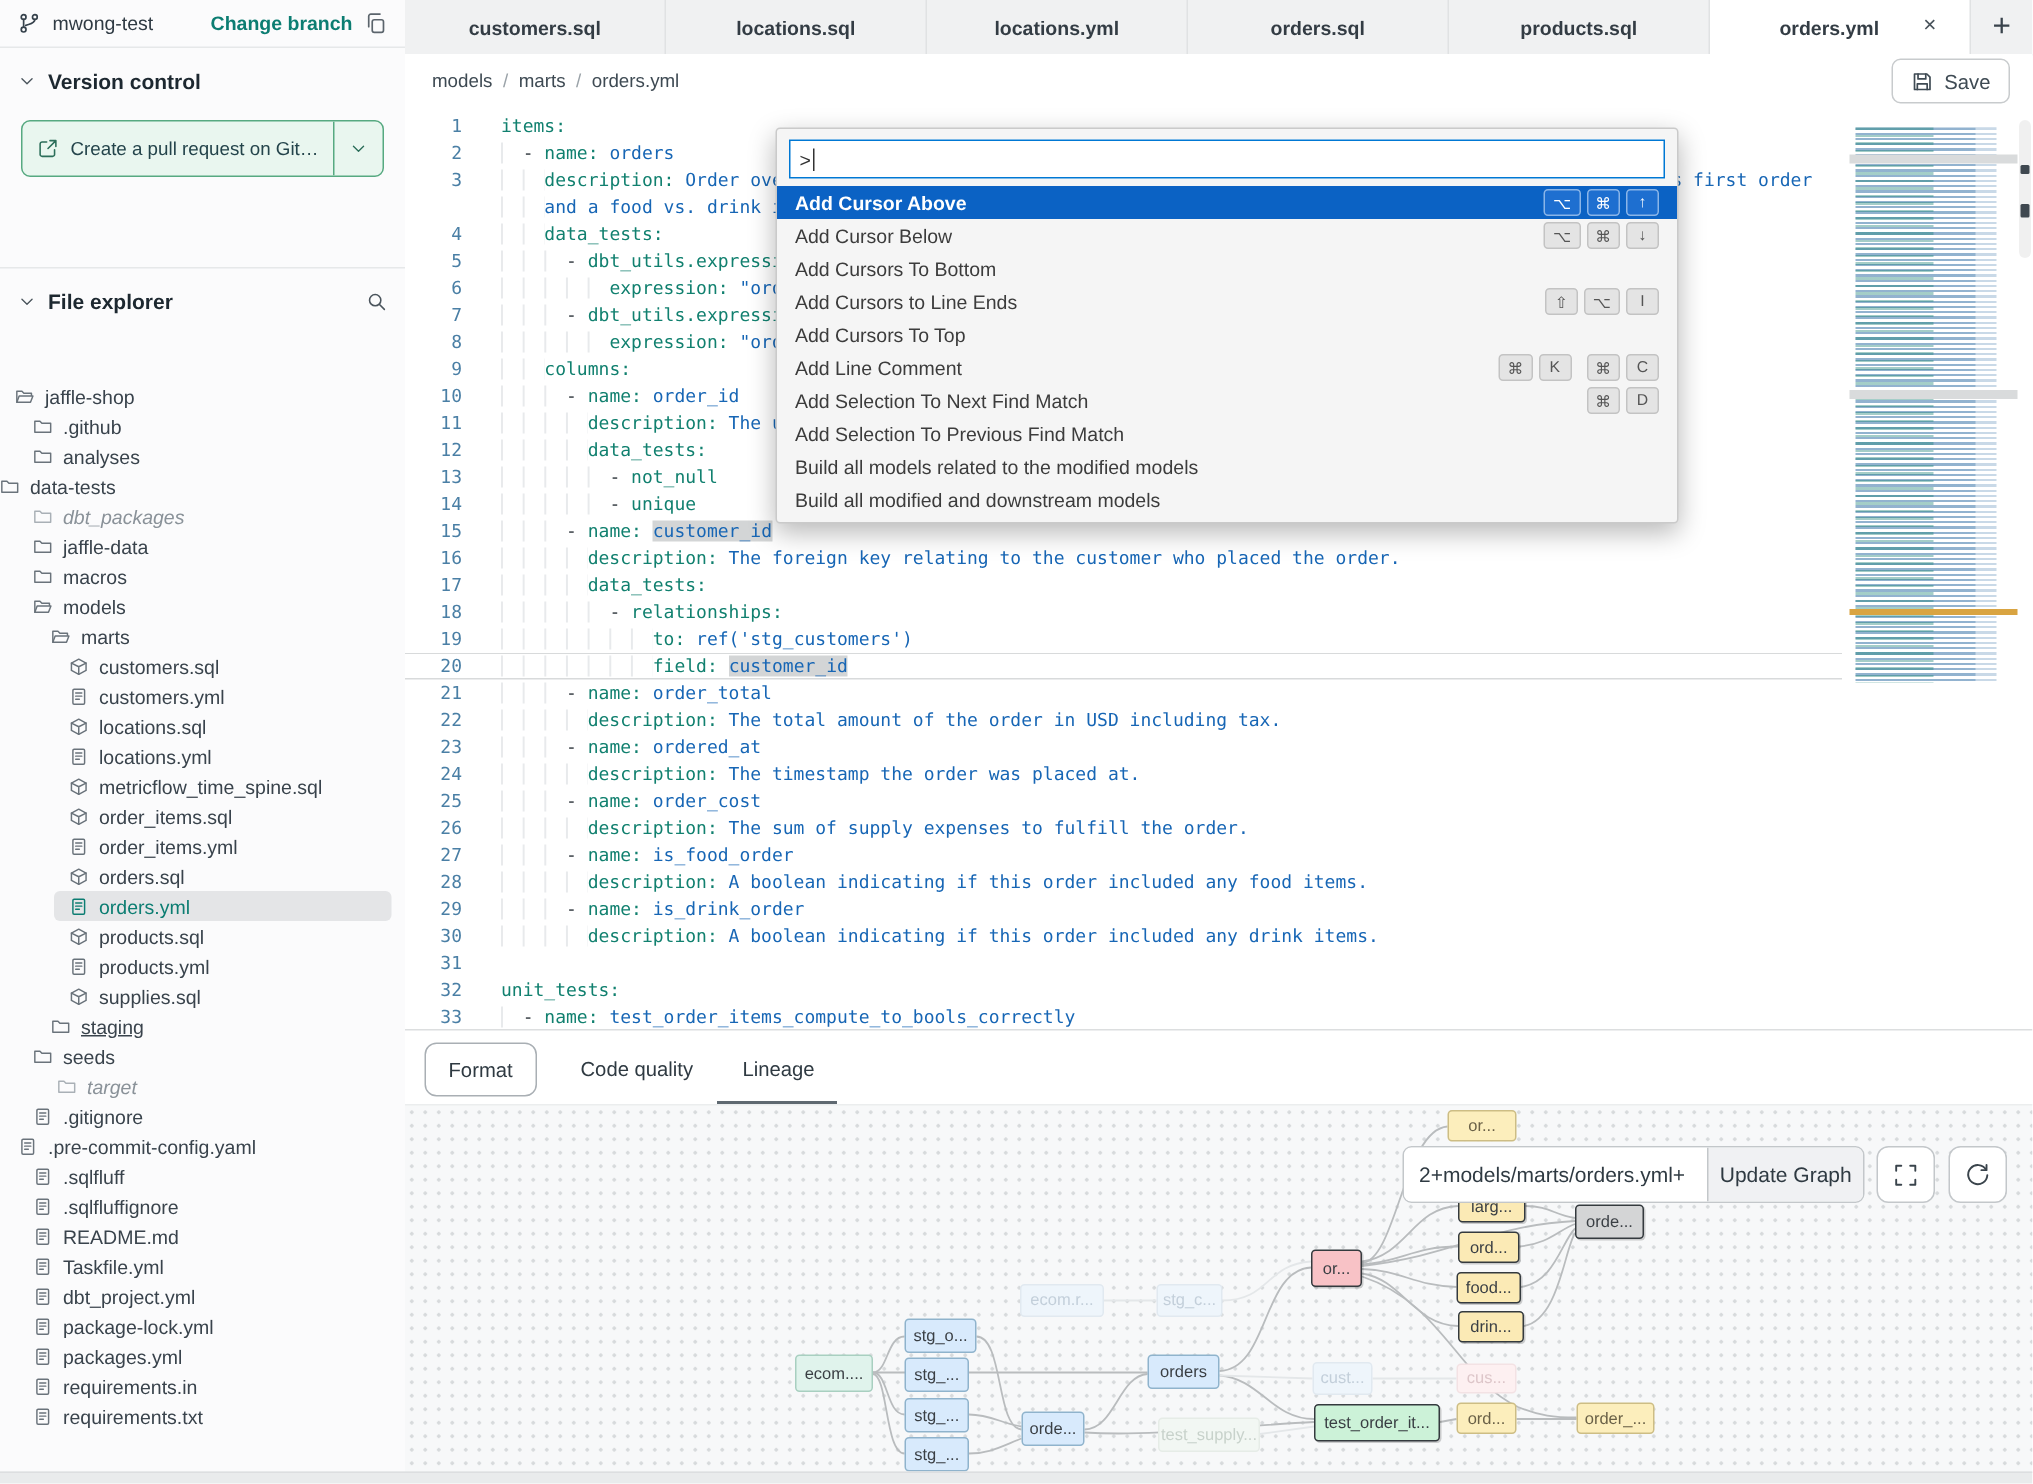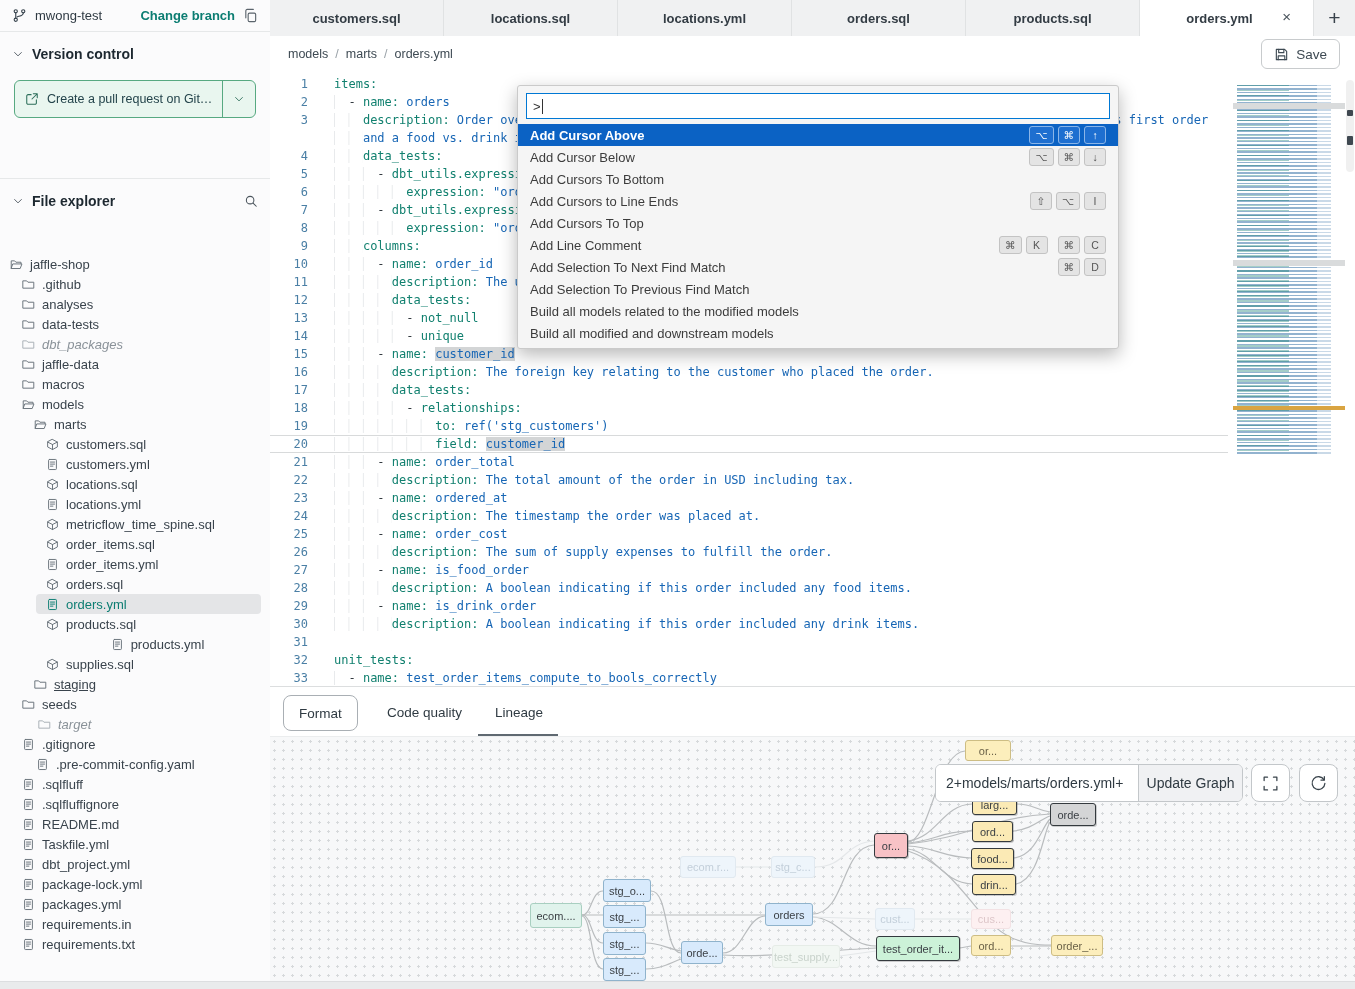"data-tests" div.trow { padding-left: 22px -> none }
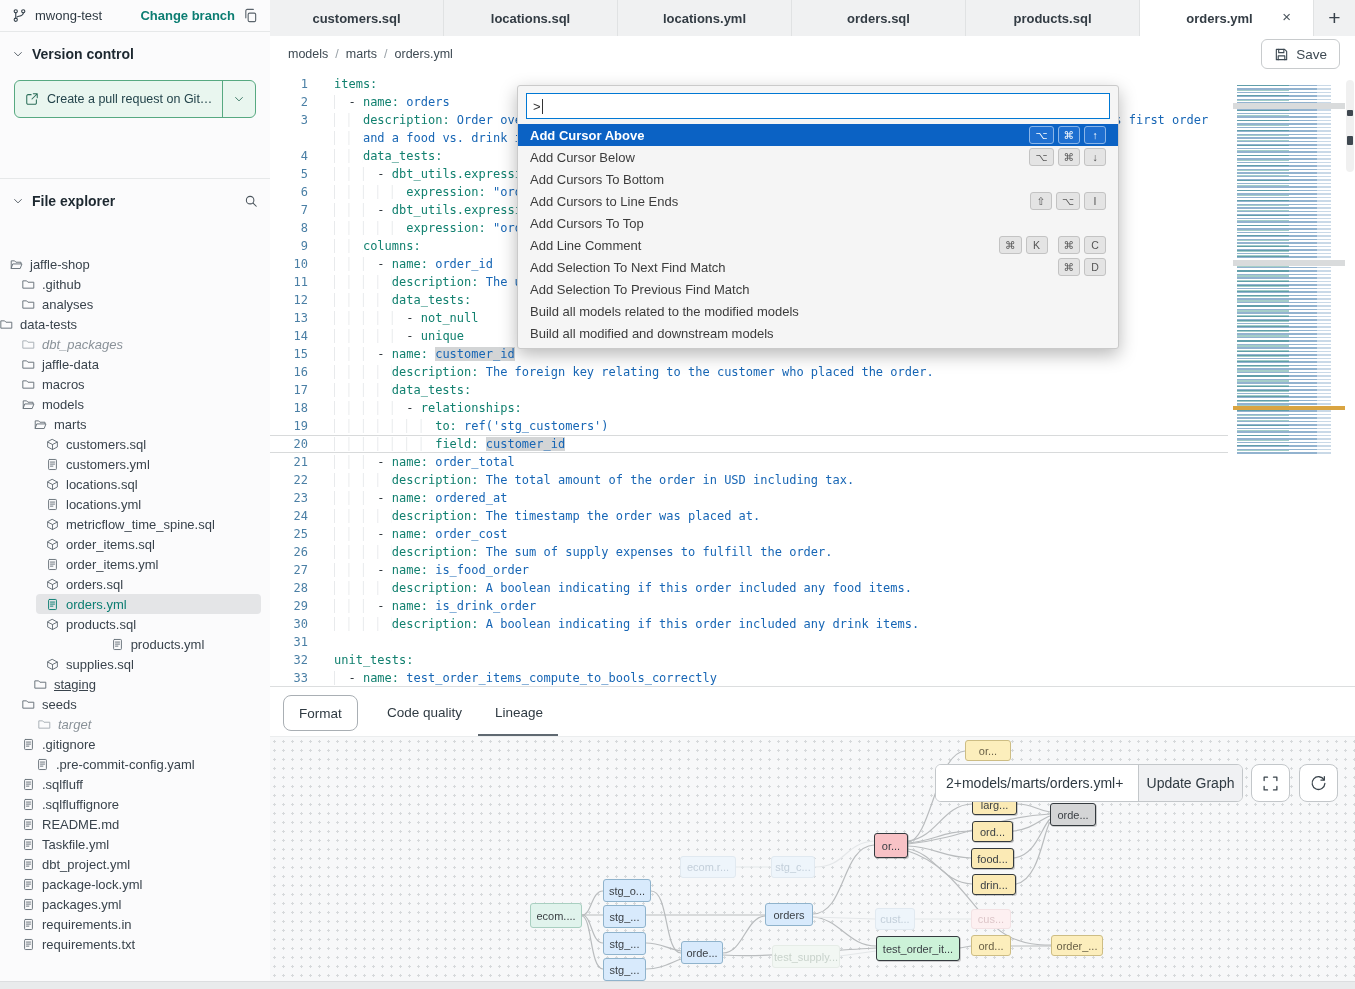"products.yml" div.trow { justify-content: center -> none }
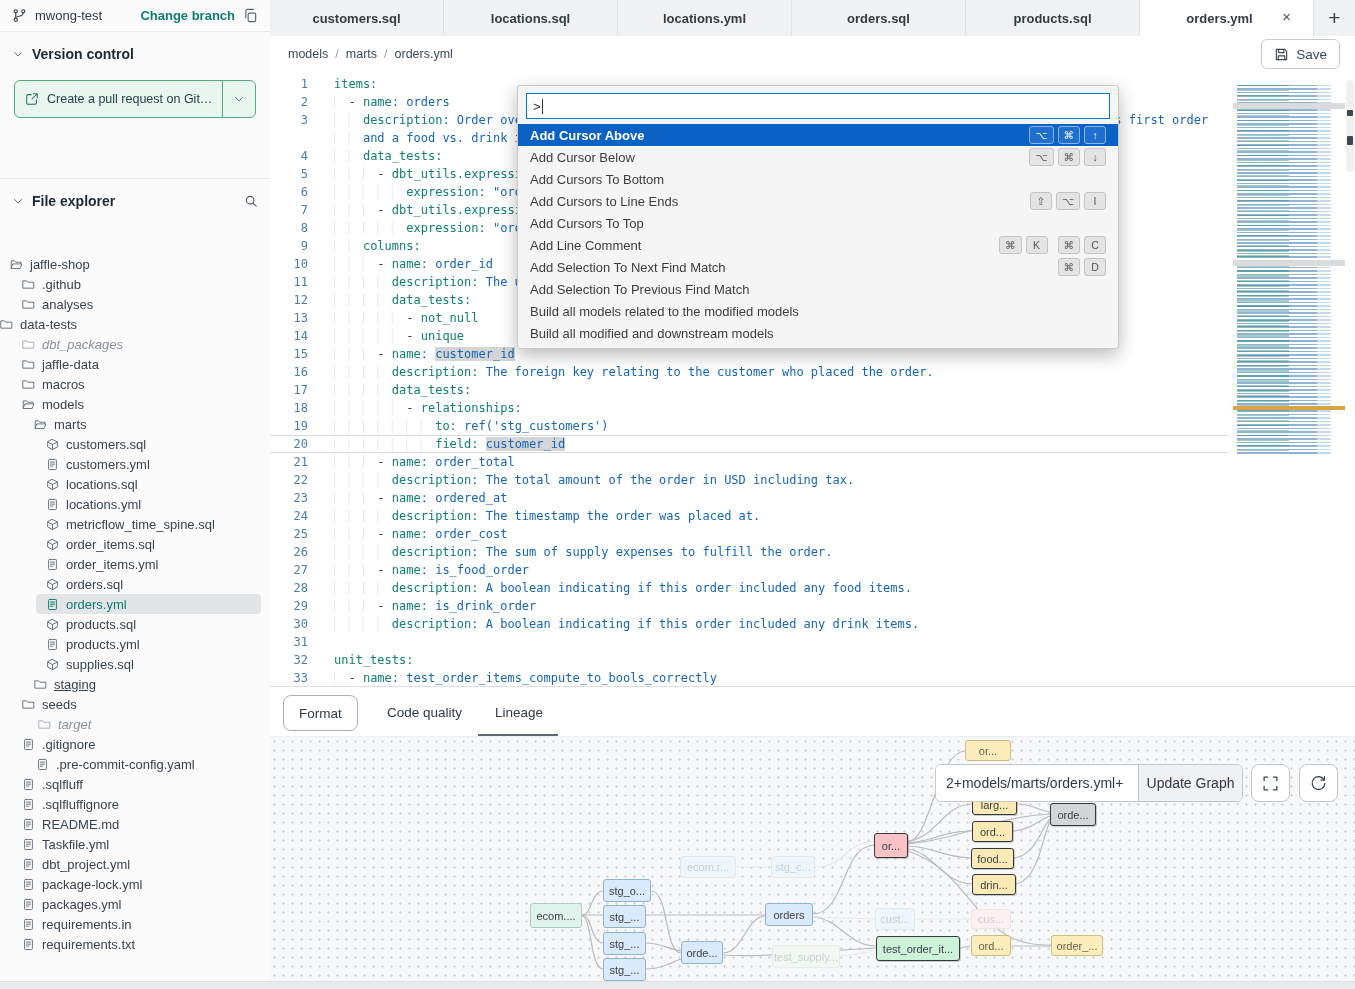".pre-commit-config.yaml" div.trow { padding-left: 36px -> 12px }
